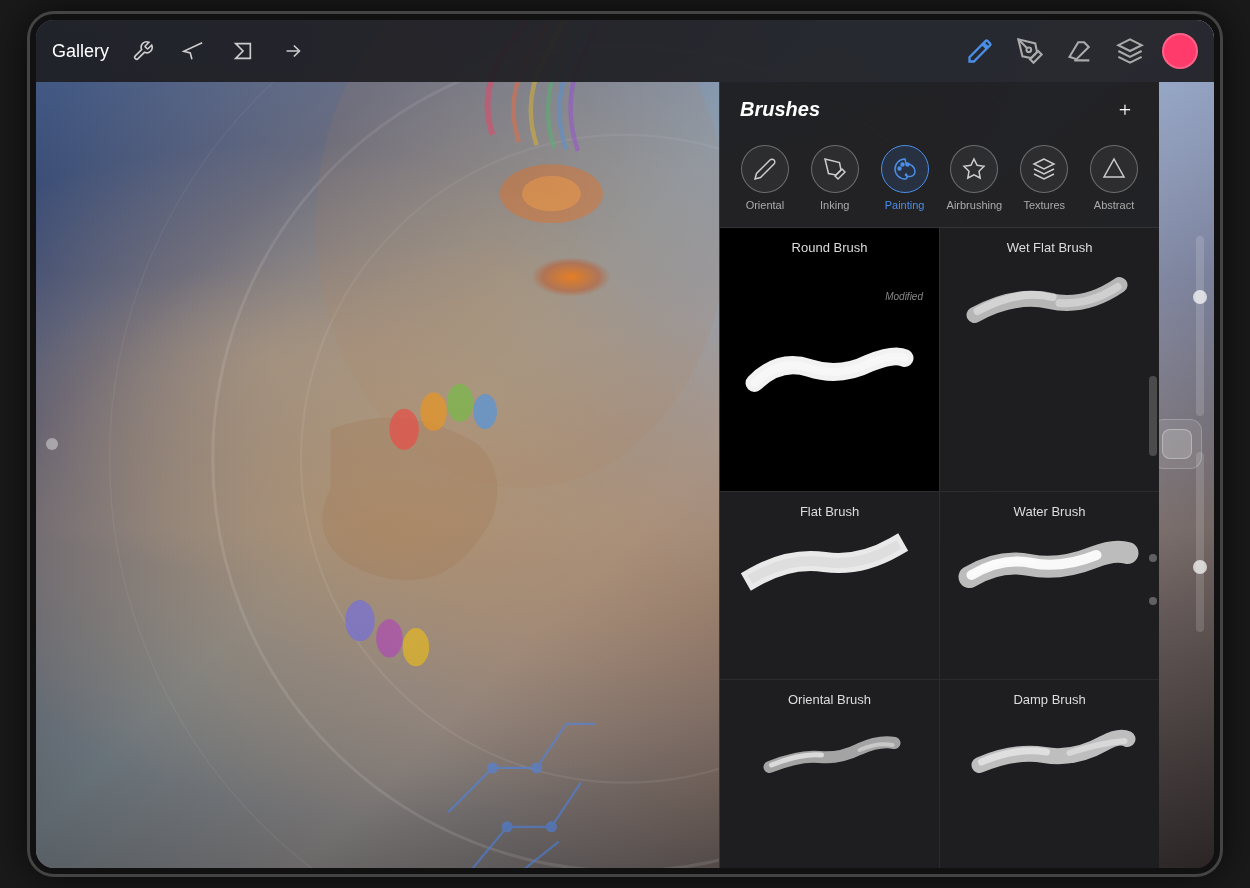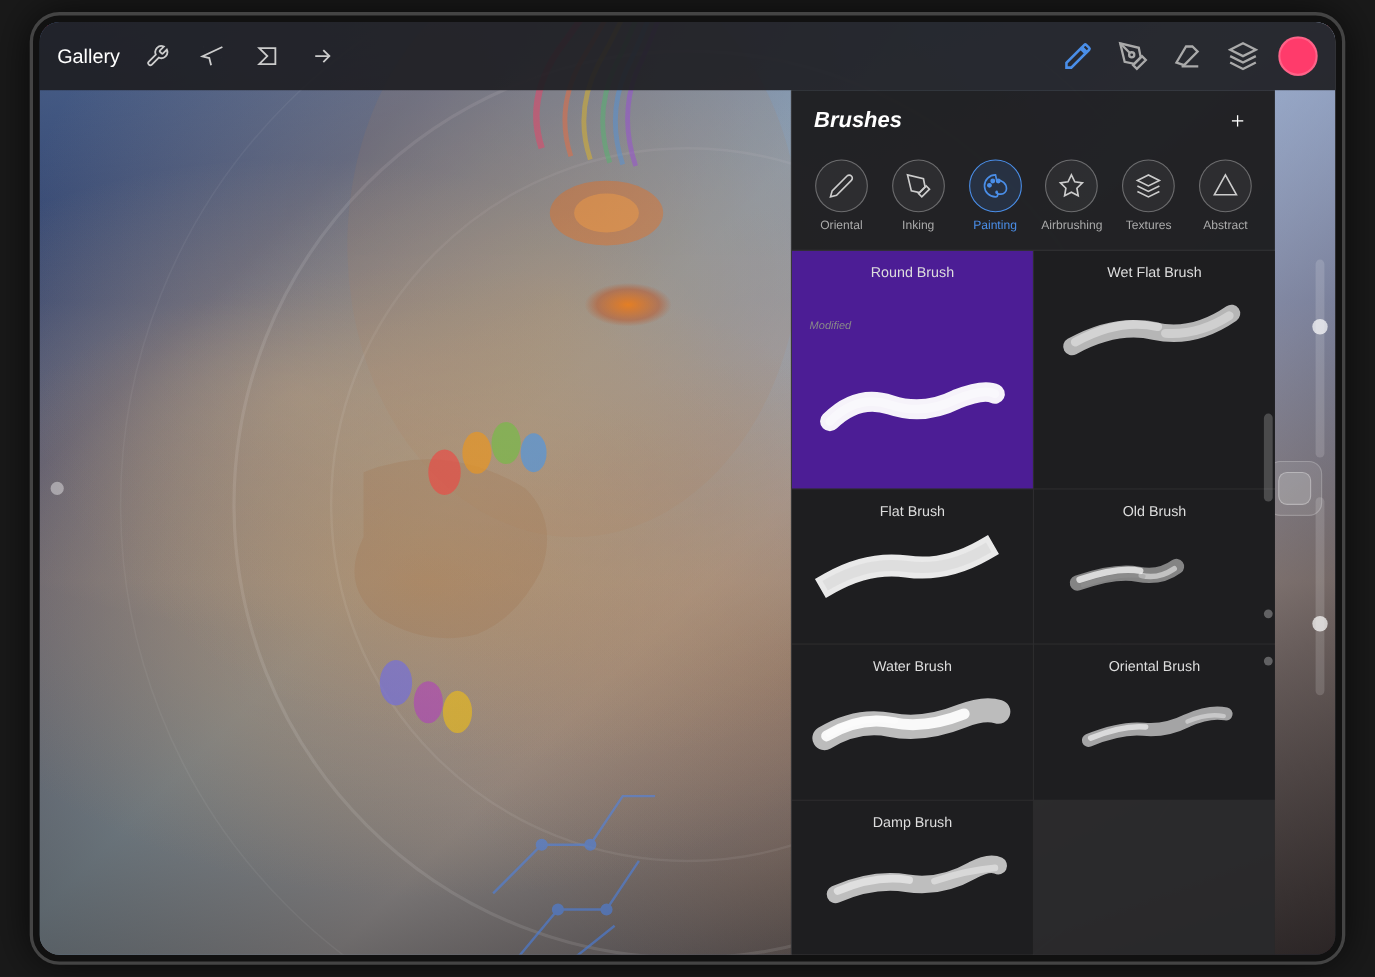"Round Brush" .brush-item.selected { background: #4c1d95 -> #000000 }
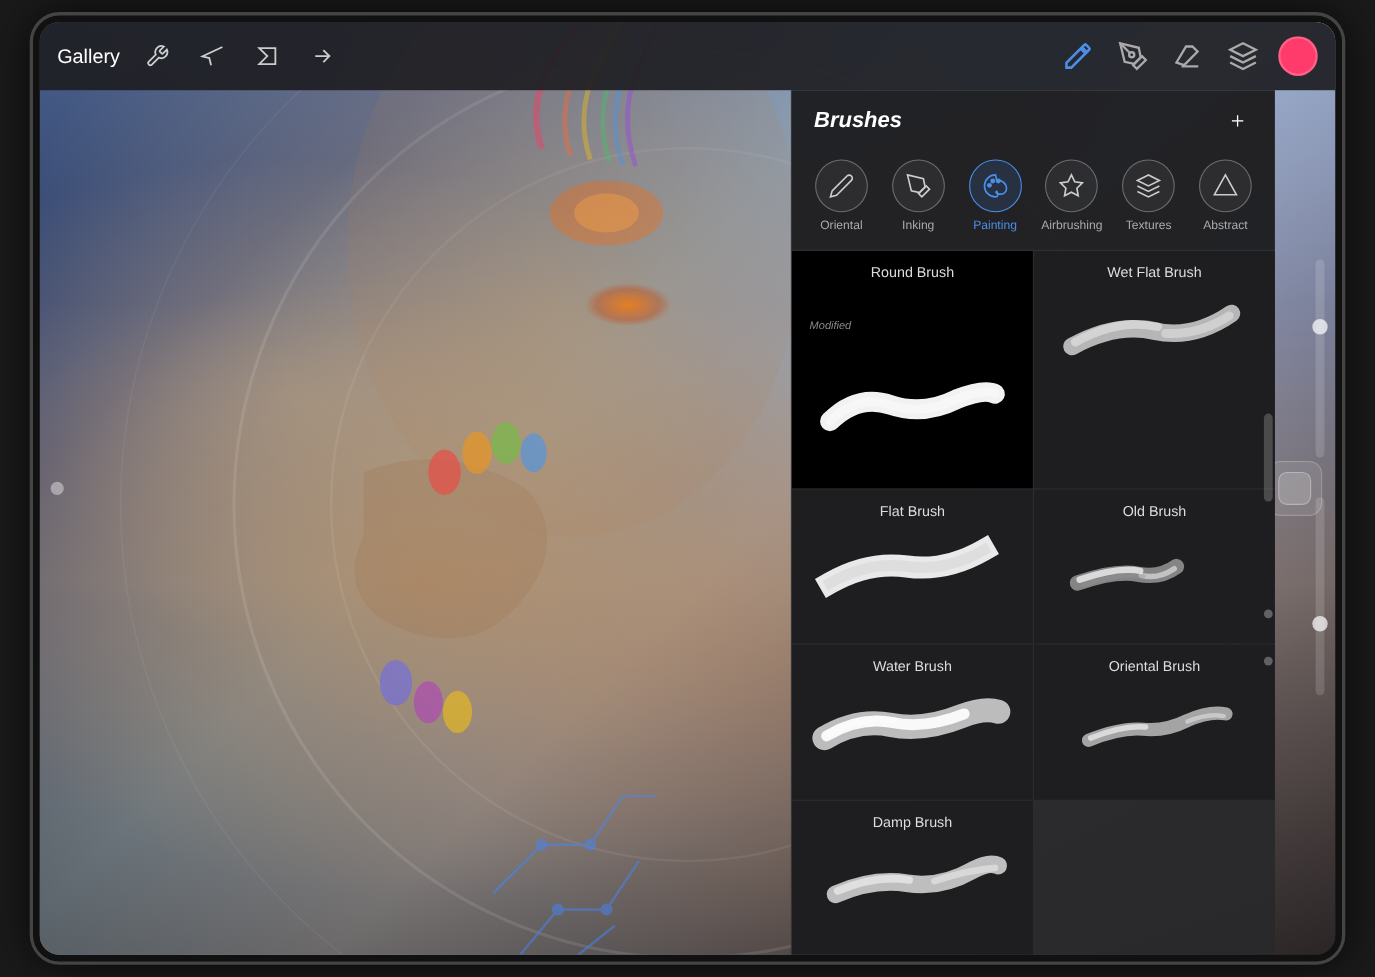"Modified" .brush-subtitle { text-align: left -> right }
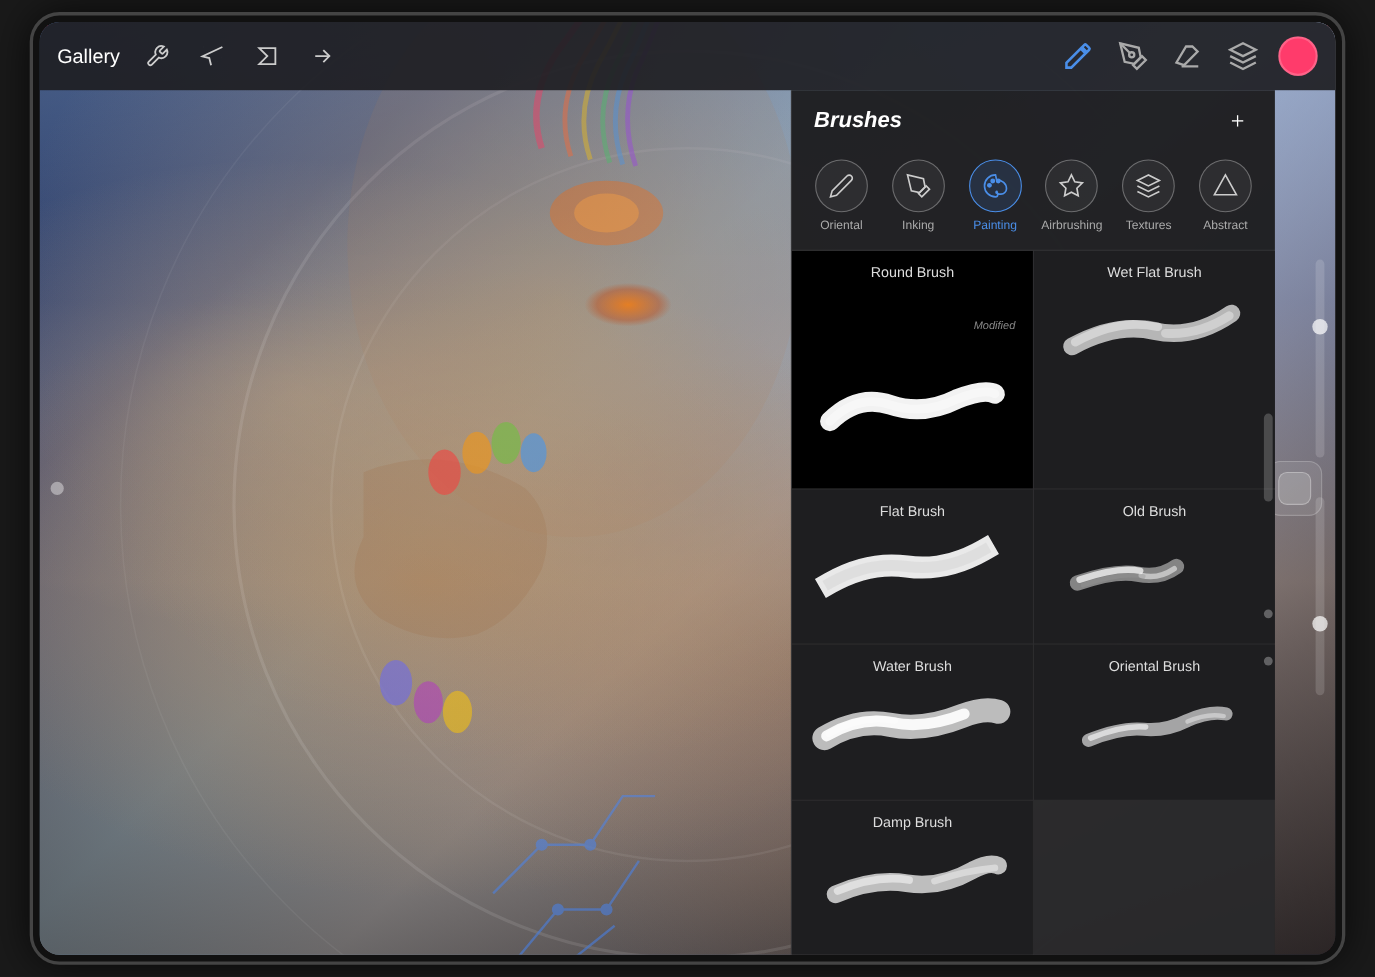"Old Brush" div.brush-item { html: <div> <span>Old Brush</span> <span></span> <div> <svg> <path></path> <path></path> <path></path> <path></path> </svg> </div> </div> -> none }
